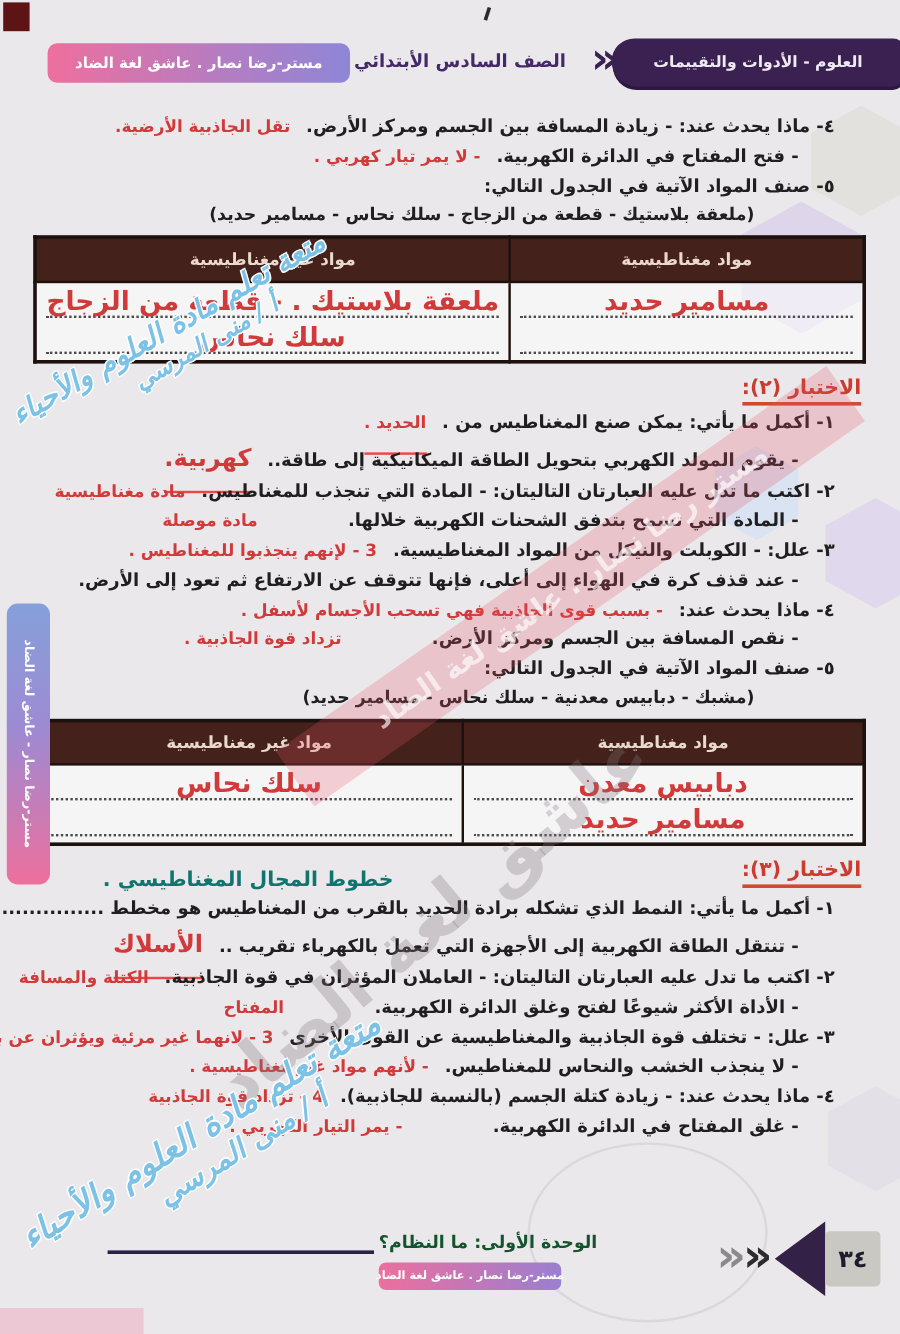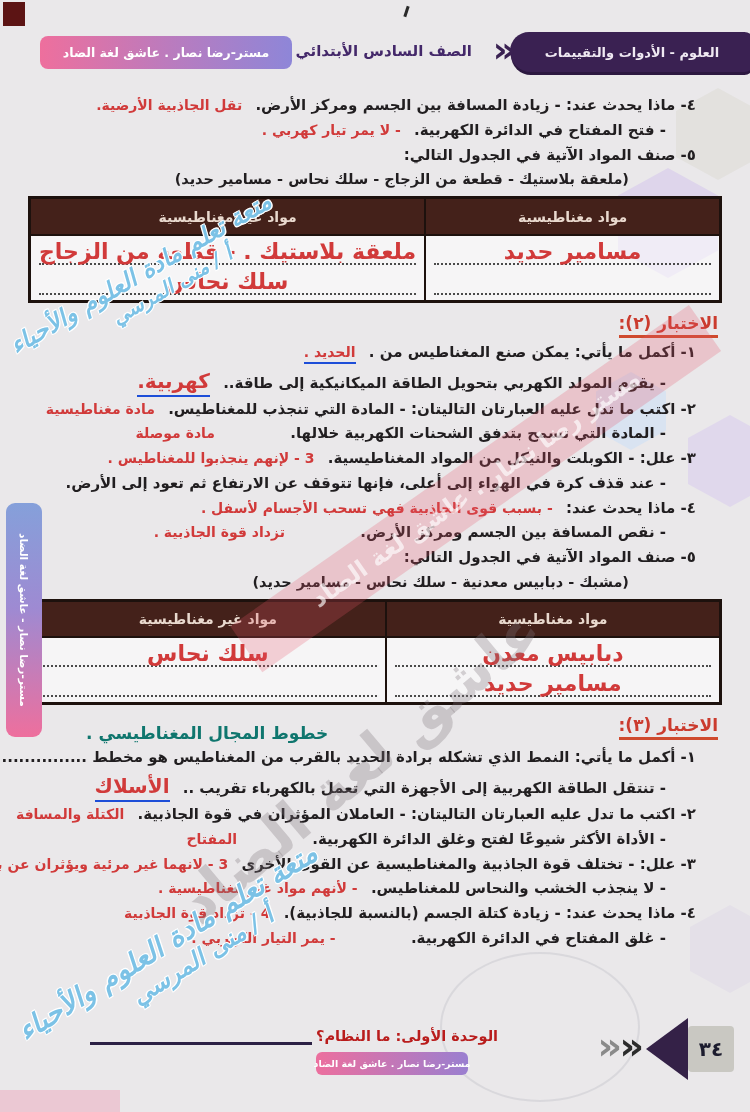"الحديد ." .ln .a.u { border-bottom: 2px solid #1d4ed8 -> 2px solid #ef4444; padding-bottom: 2px -> 16px }
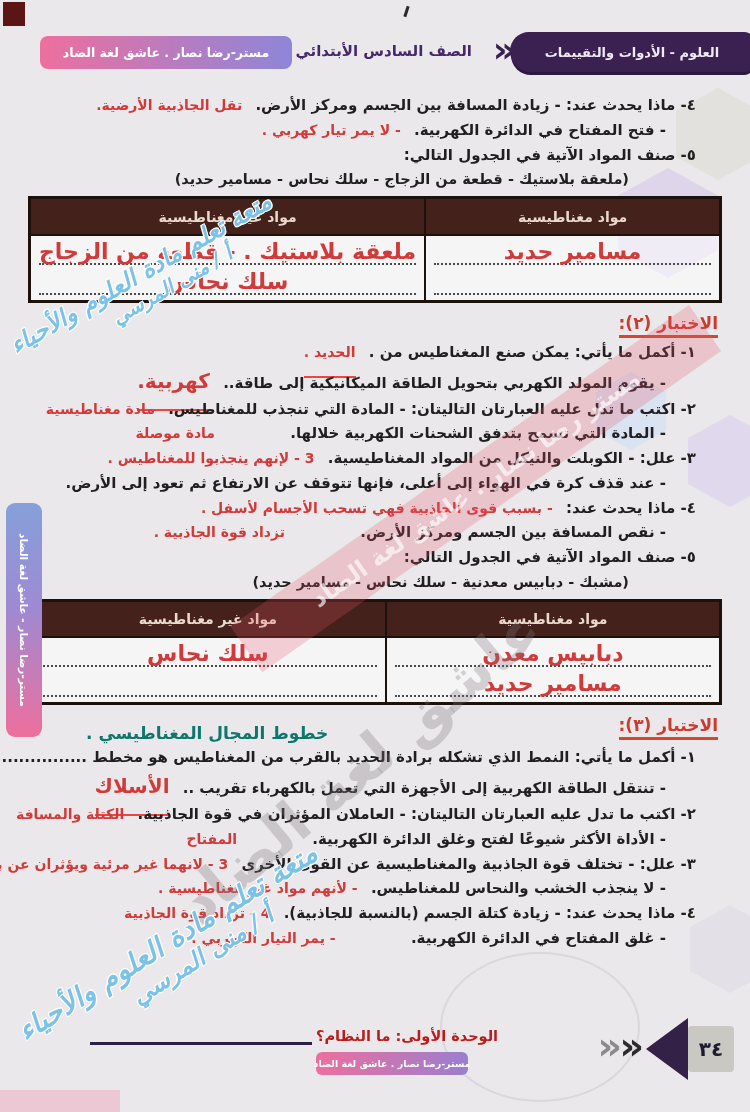"الوحدة الأولى: ما النظام؟" .unit-title { color: #b91c1c -> #14532d }
